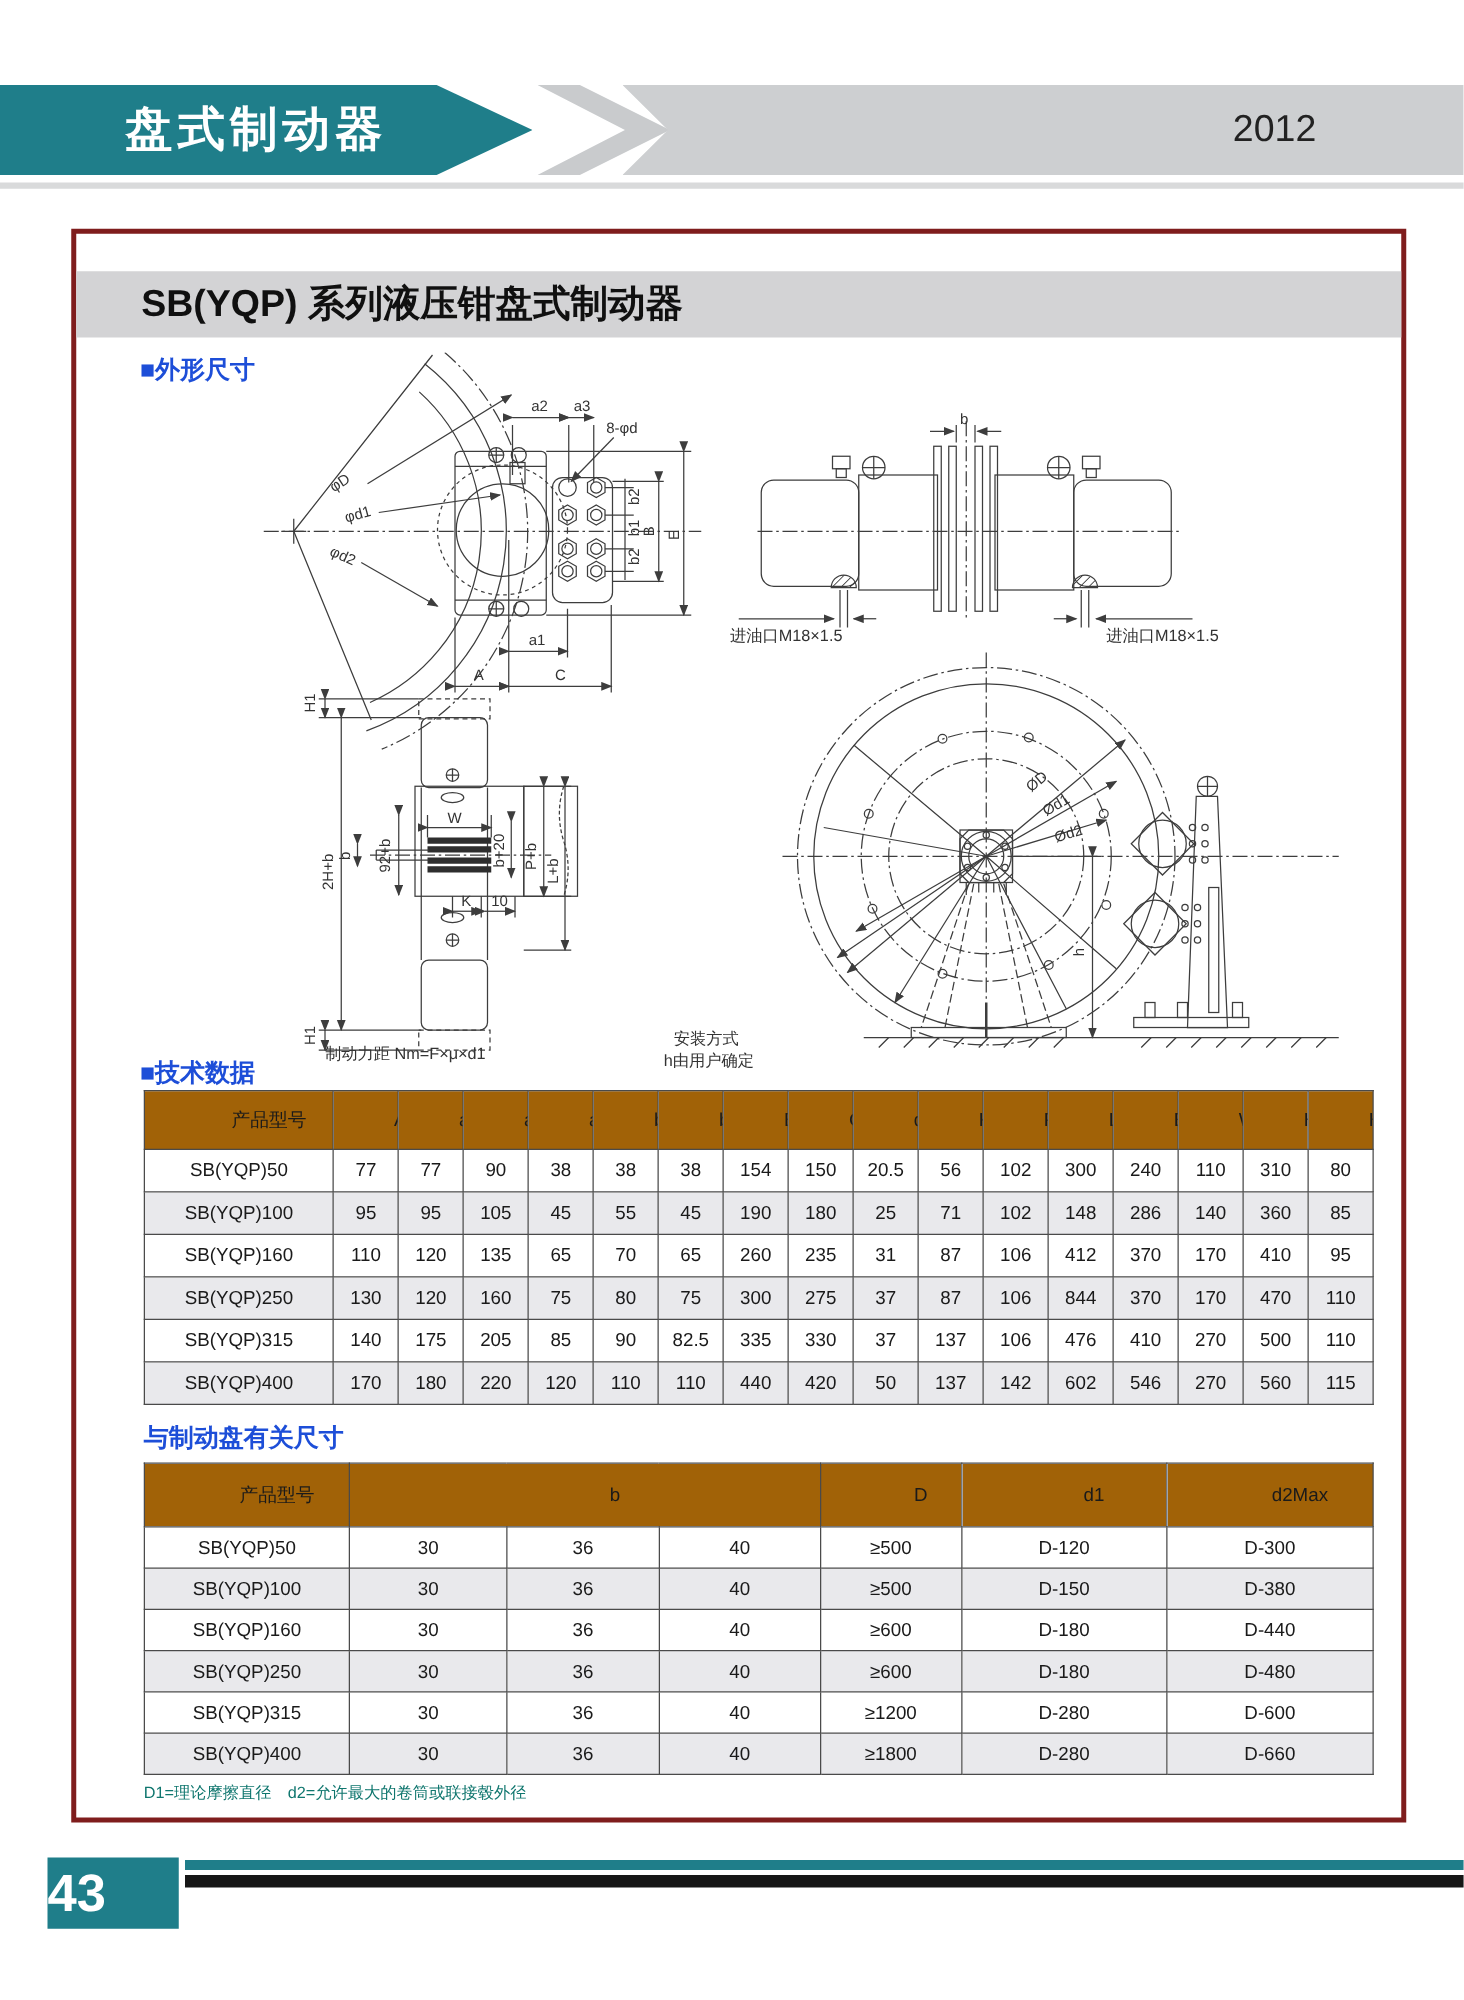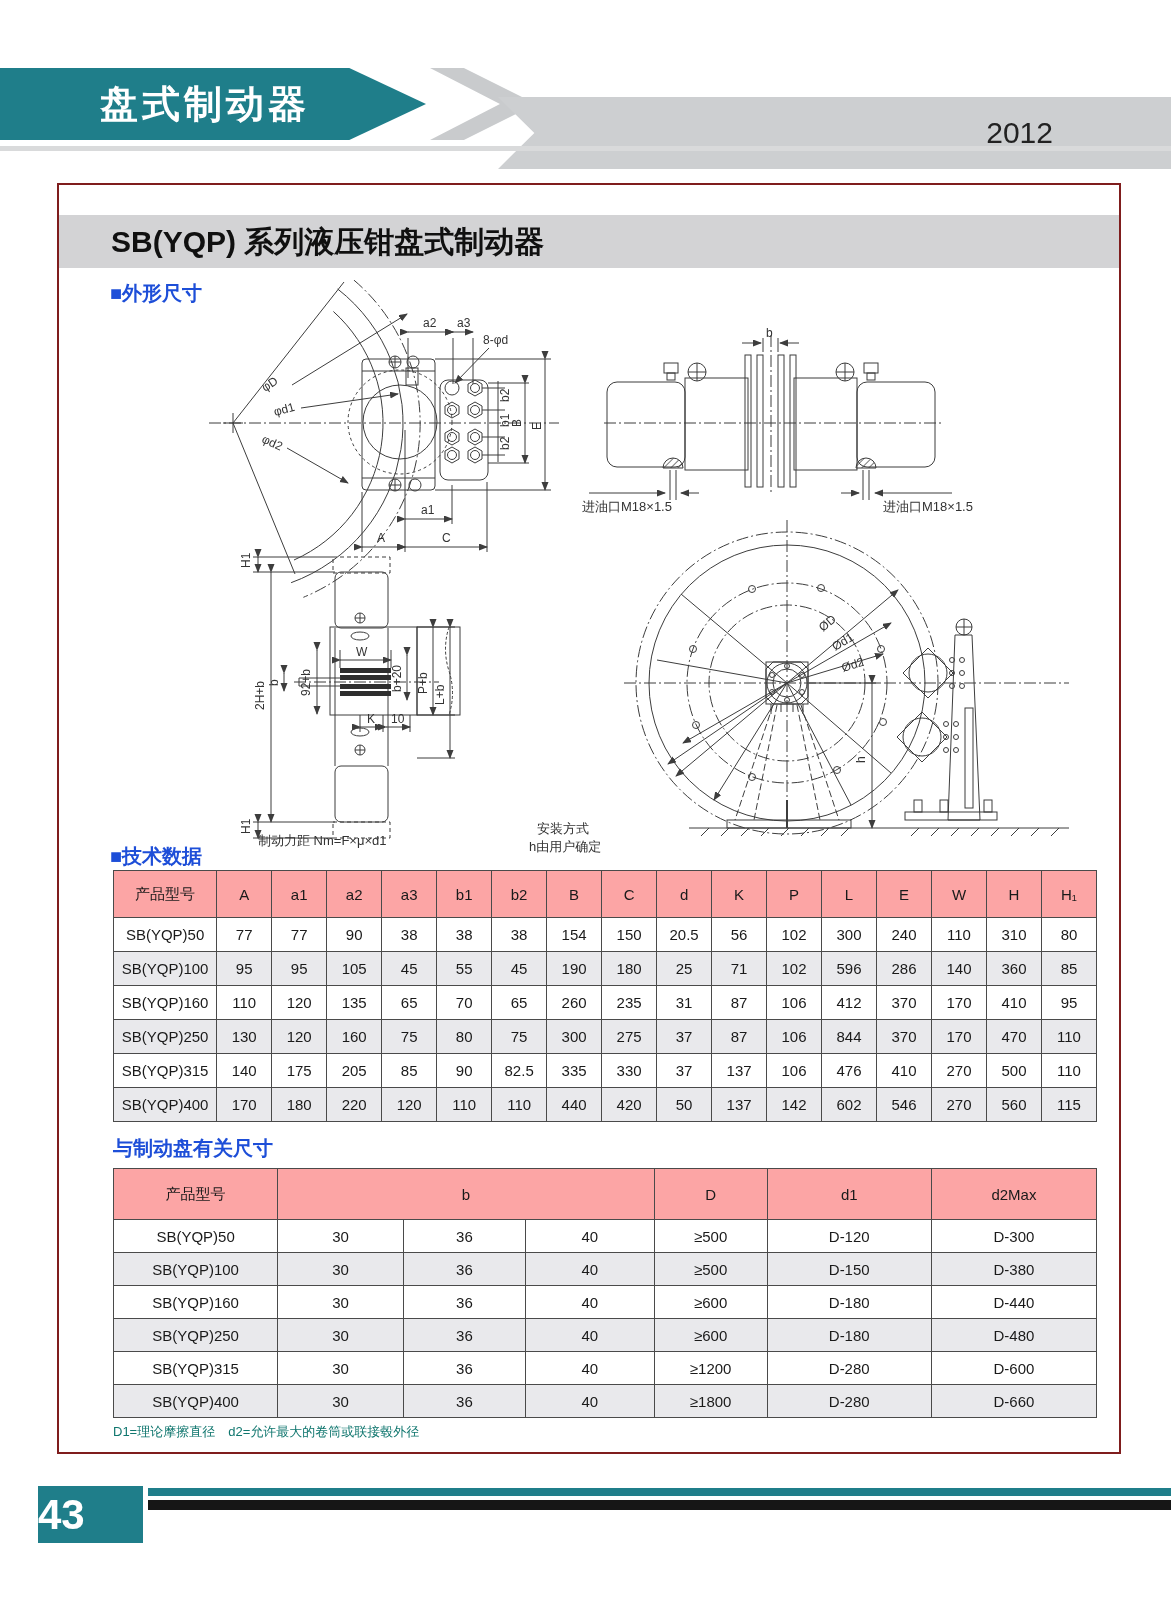"2012" .gray-banner { margin-top: 29px -> none }
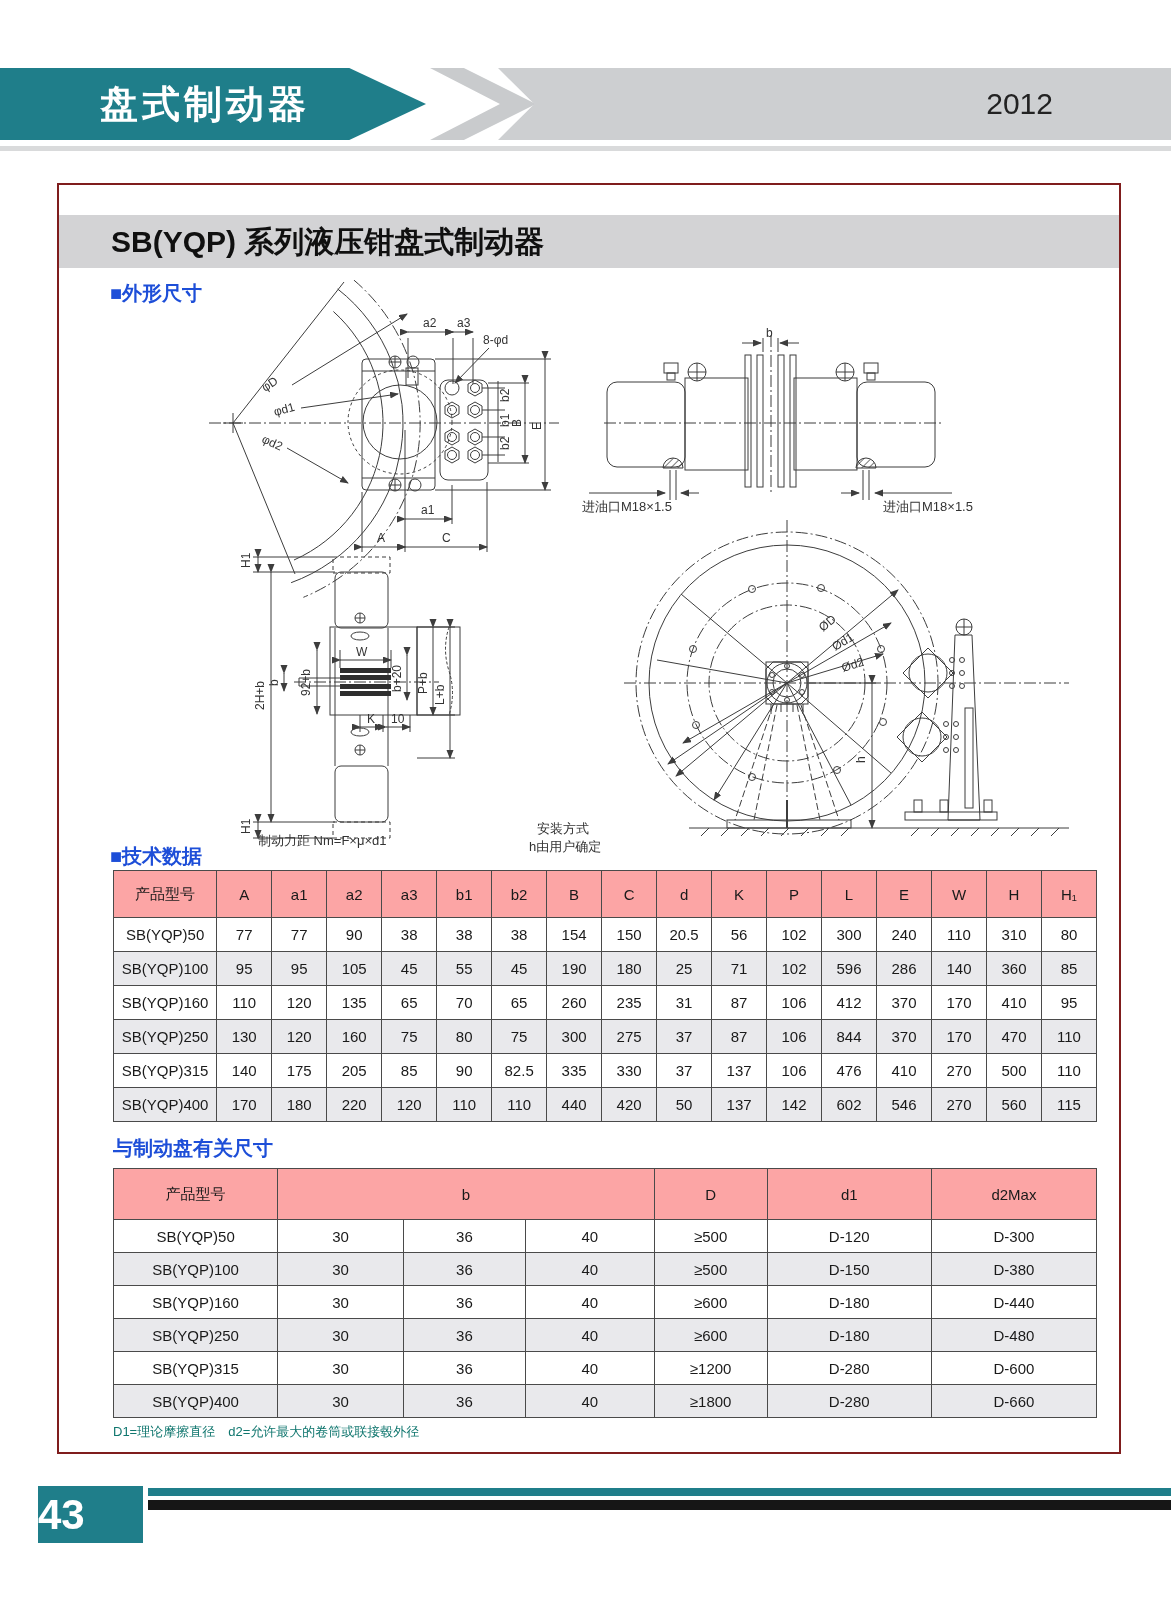"SB(YQP) 系列液压钳盘式制动器" .content-box { border: 2px solid #7f1d1d -> 4px solid #7f1d1d }
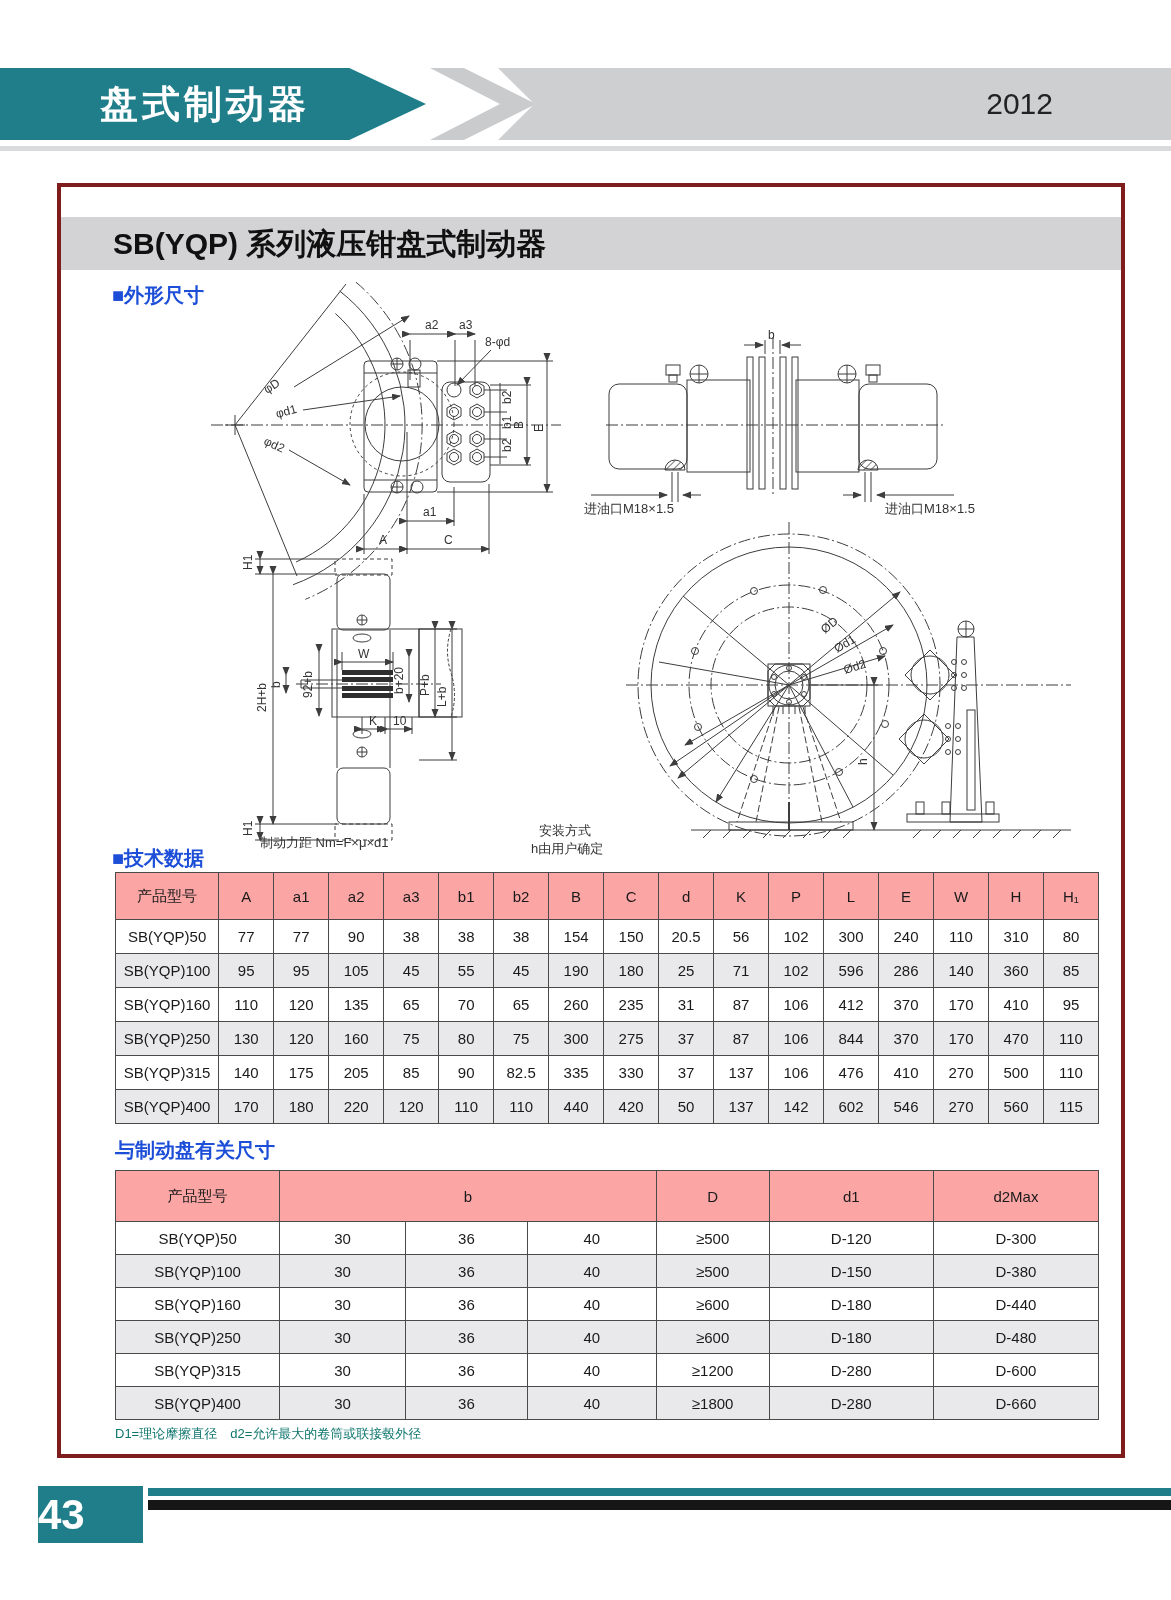"产品型号" table.spec thead th { background: #fca5a5 -> #a16207; padding-left: none -> 48px }
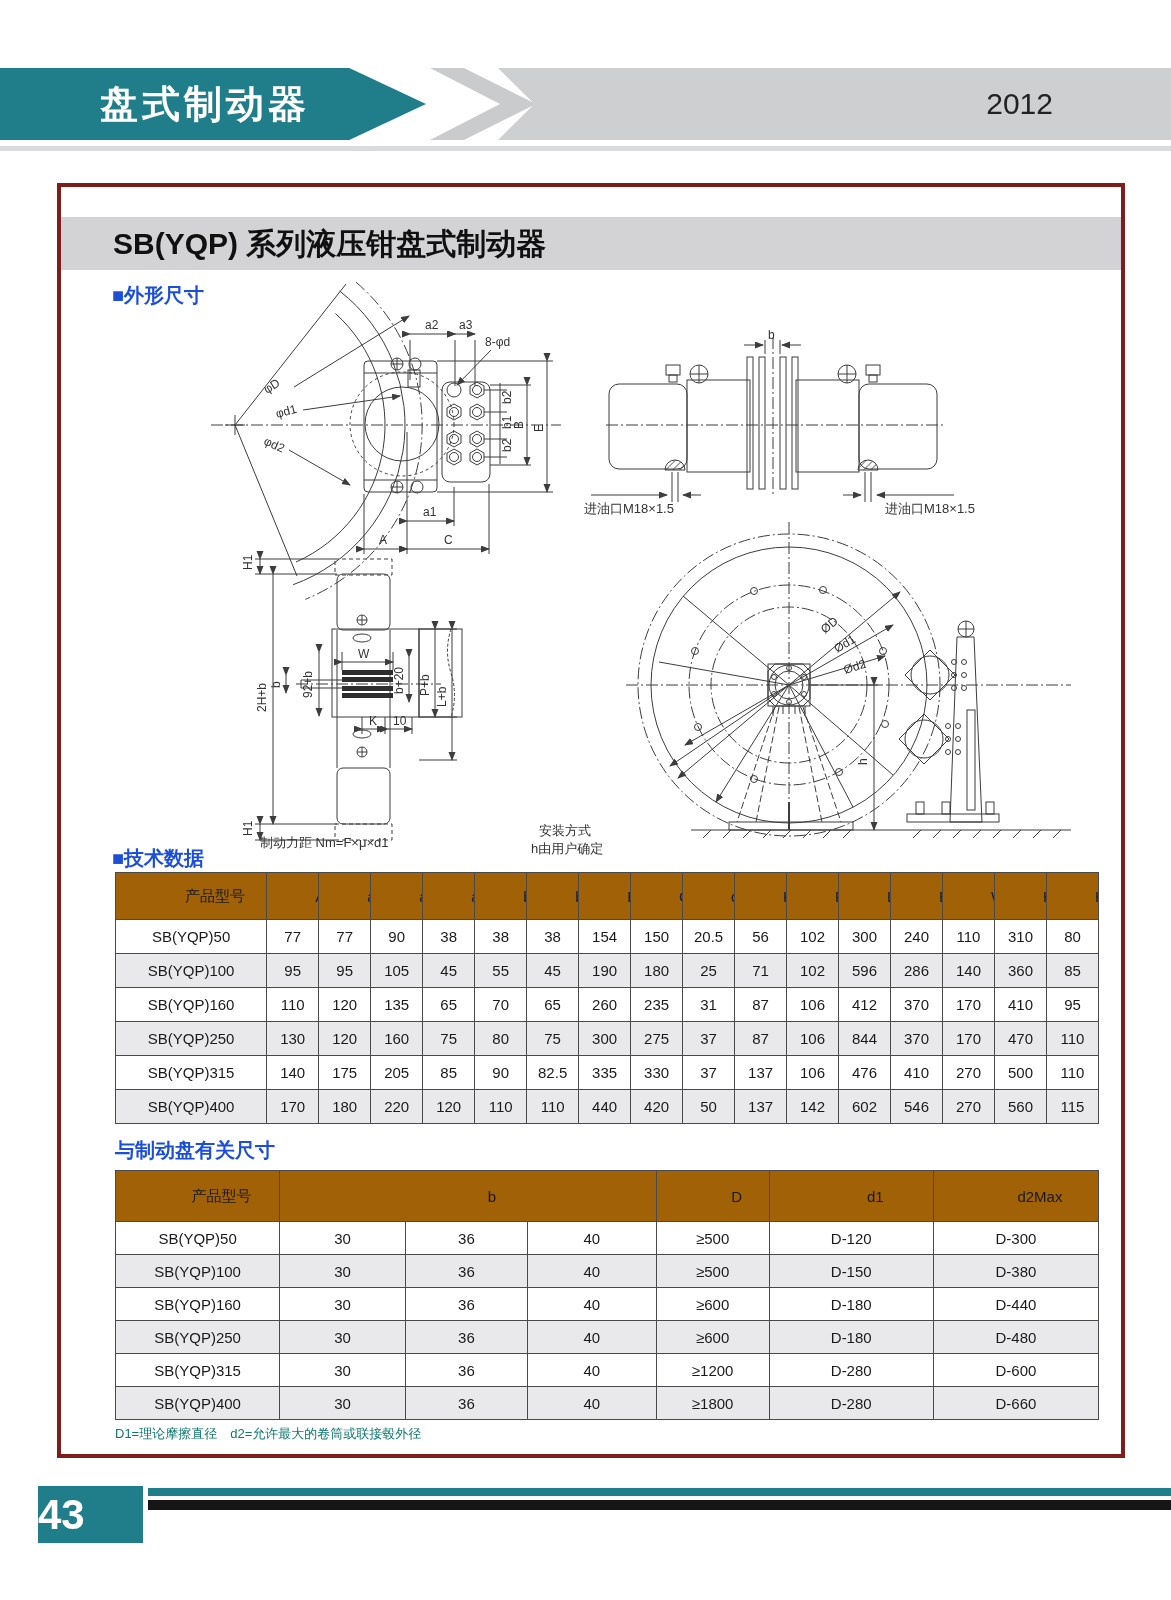"596" td { text: 596 -> 148 }
